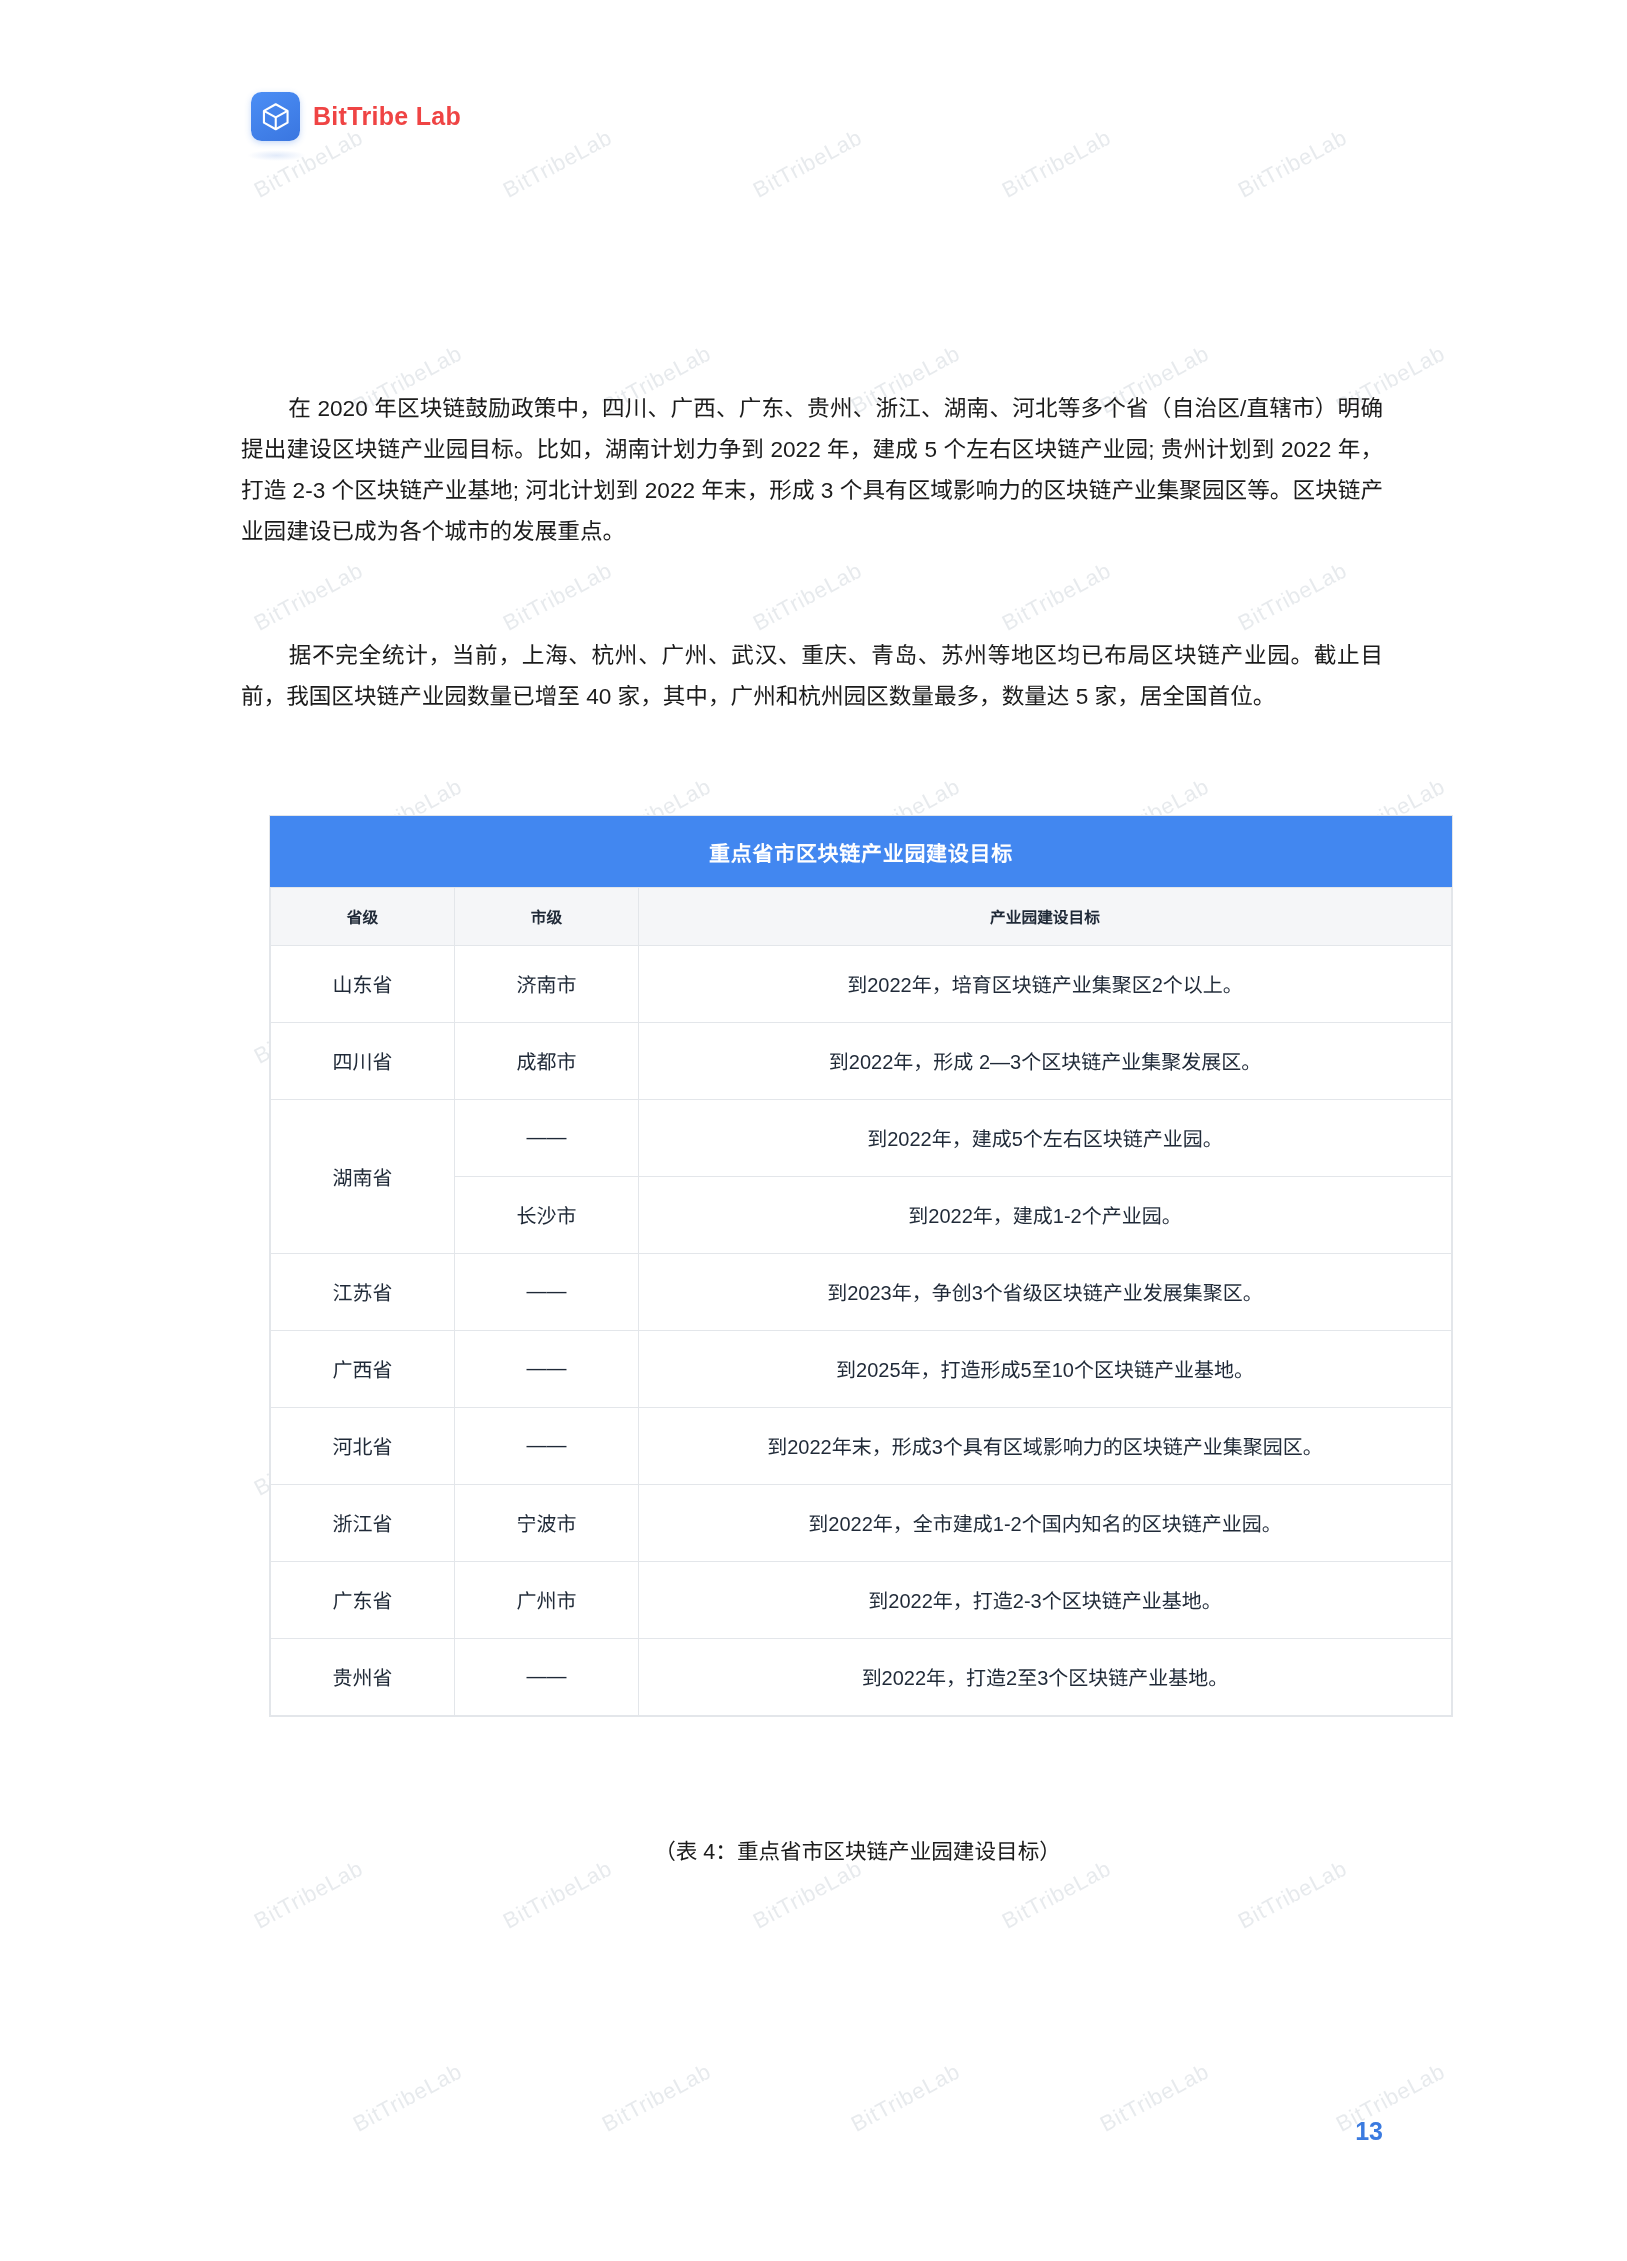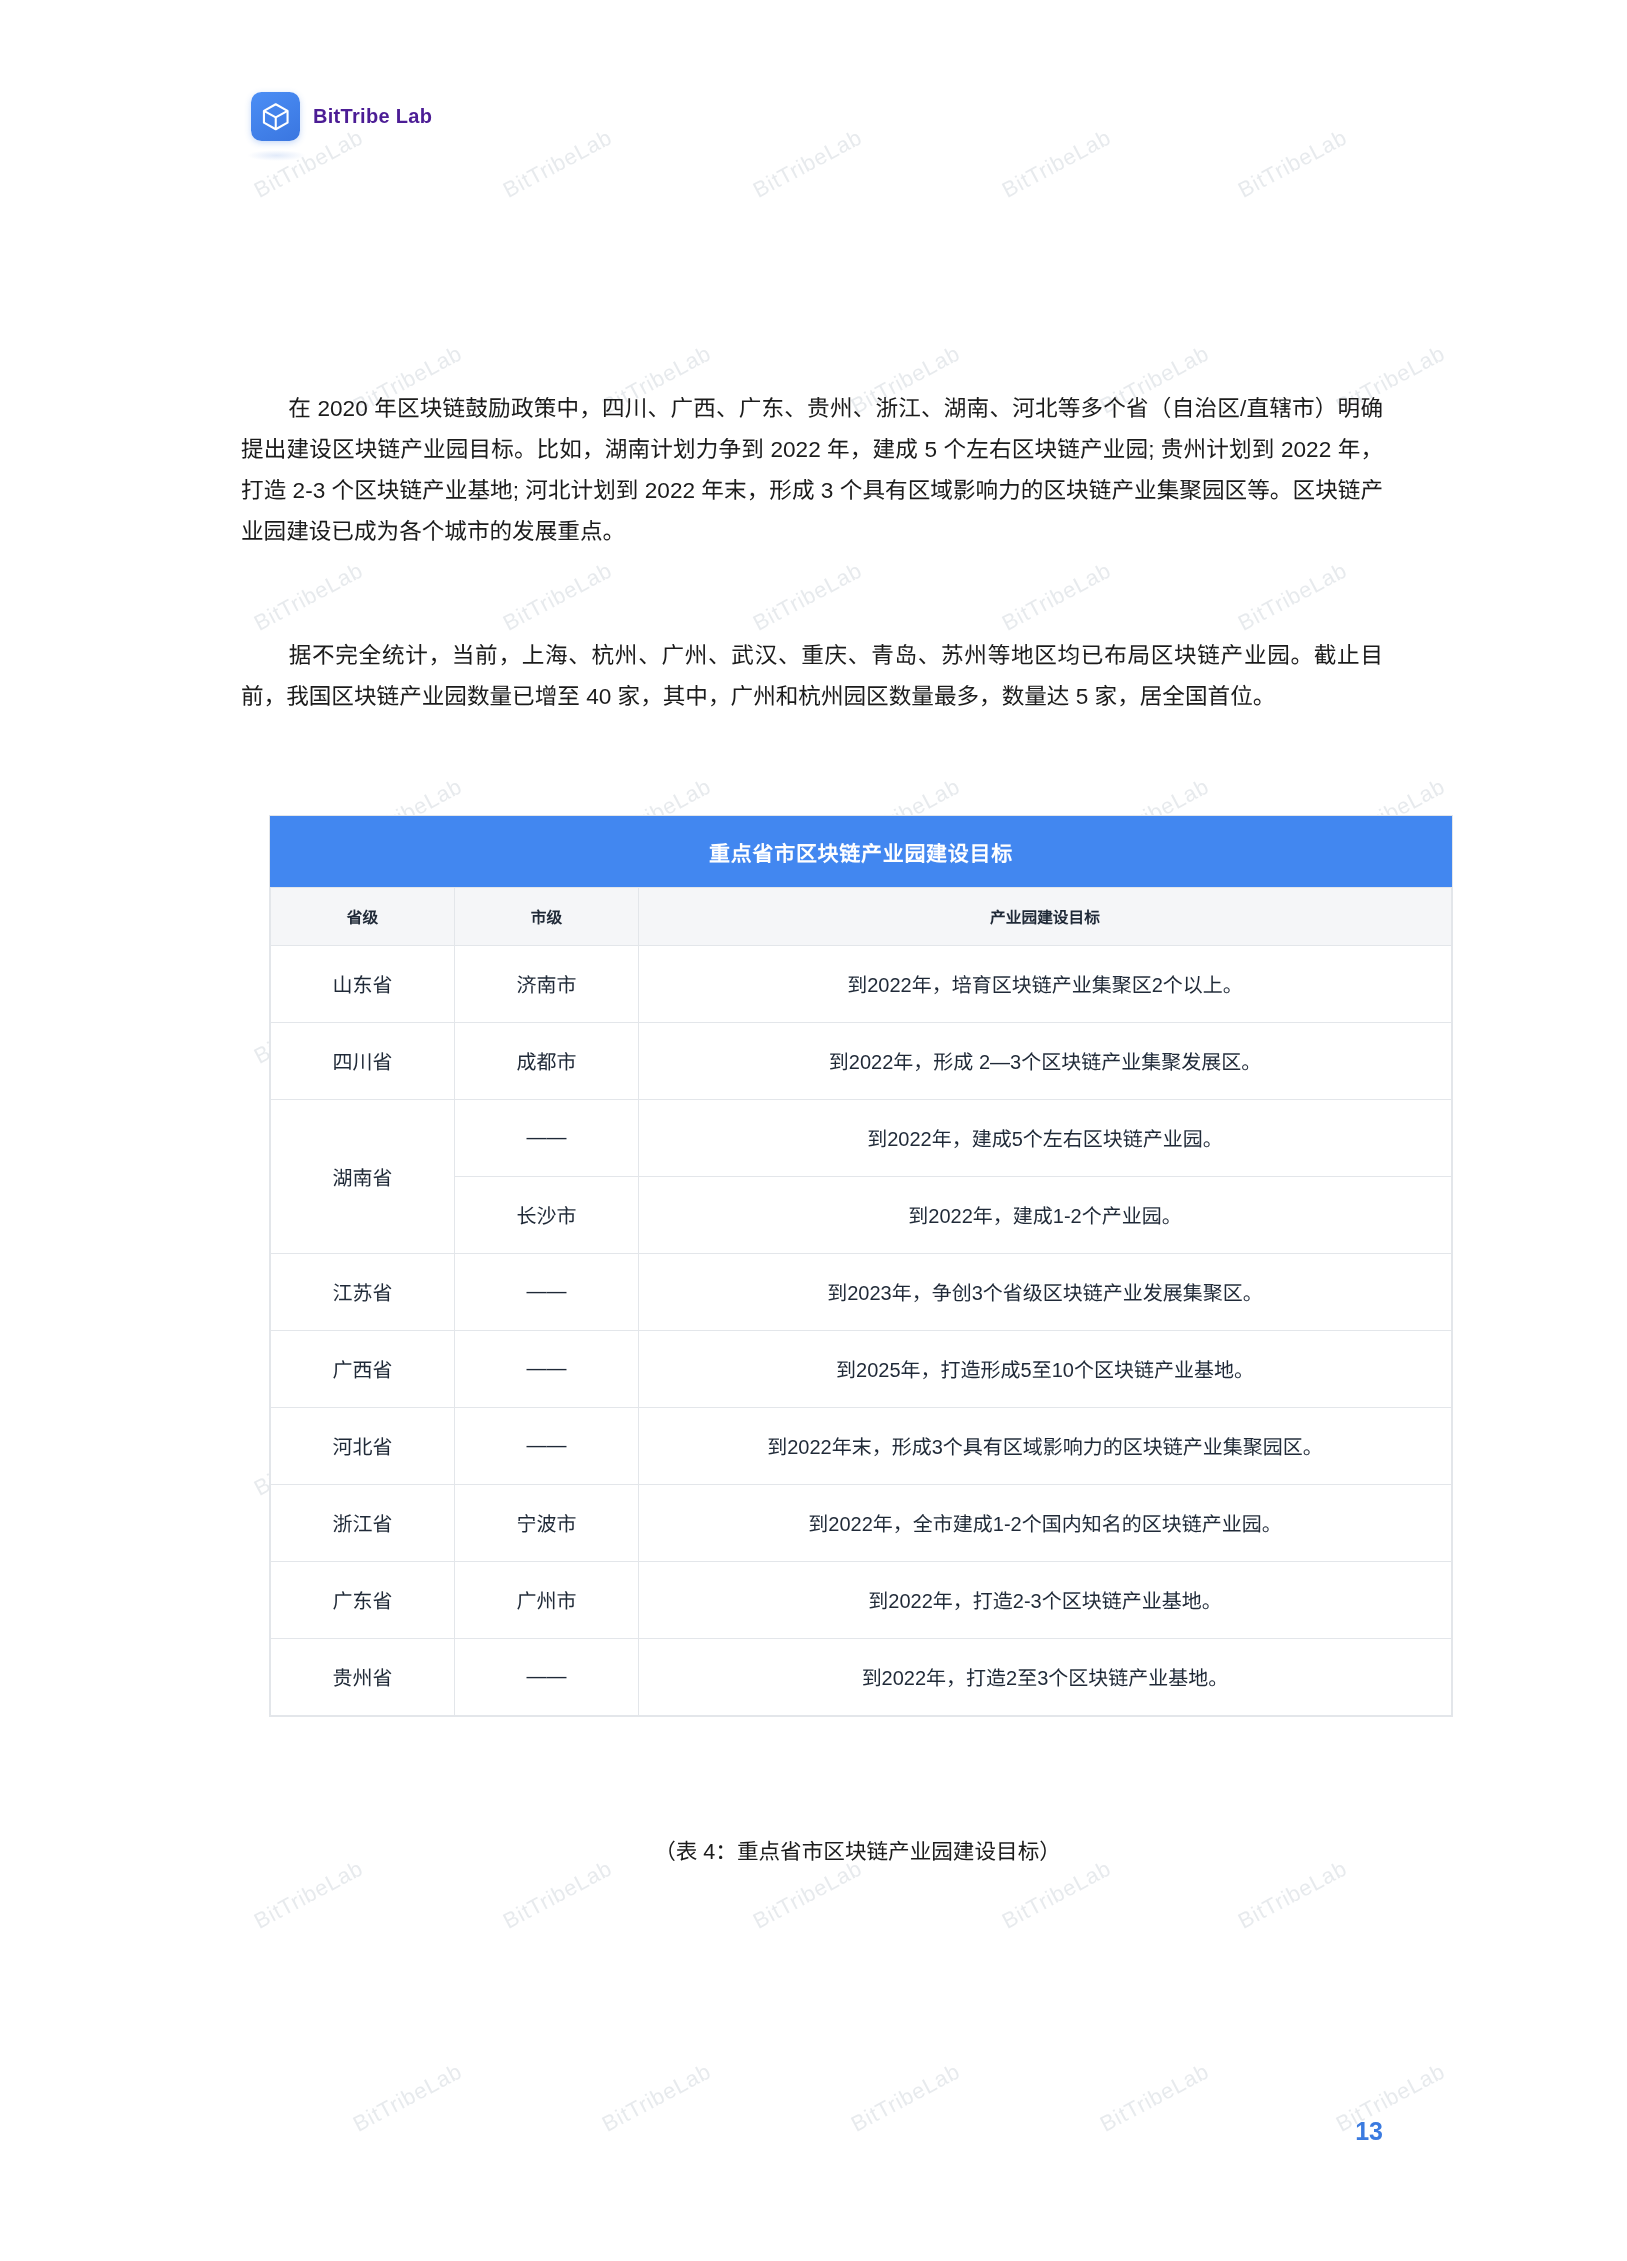"BitTribe Lab" .logo-text { color: #4c1d95 -> #ef4444; font-size: 20px -> 25px }
